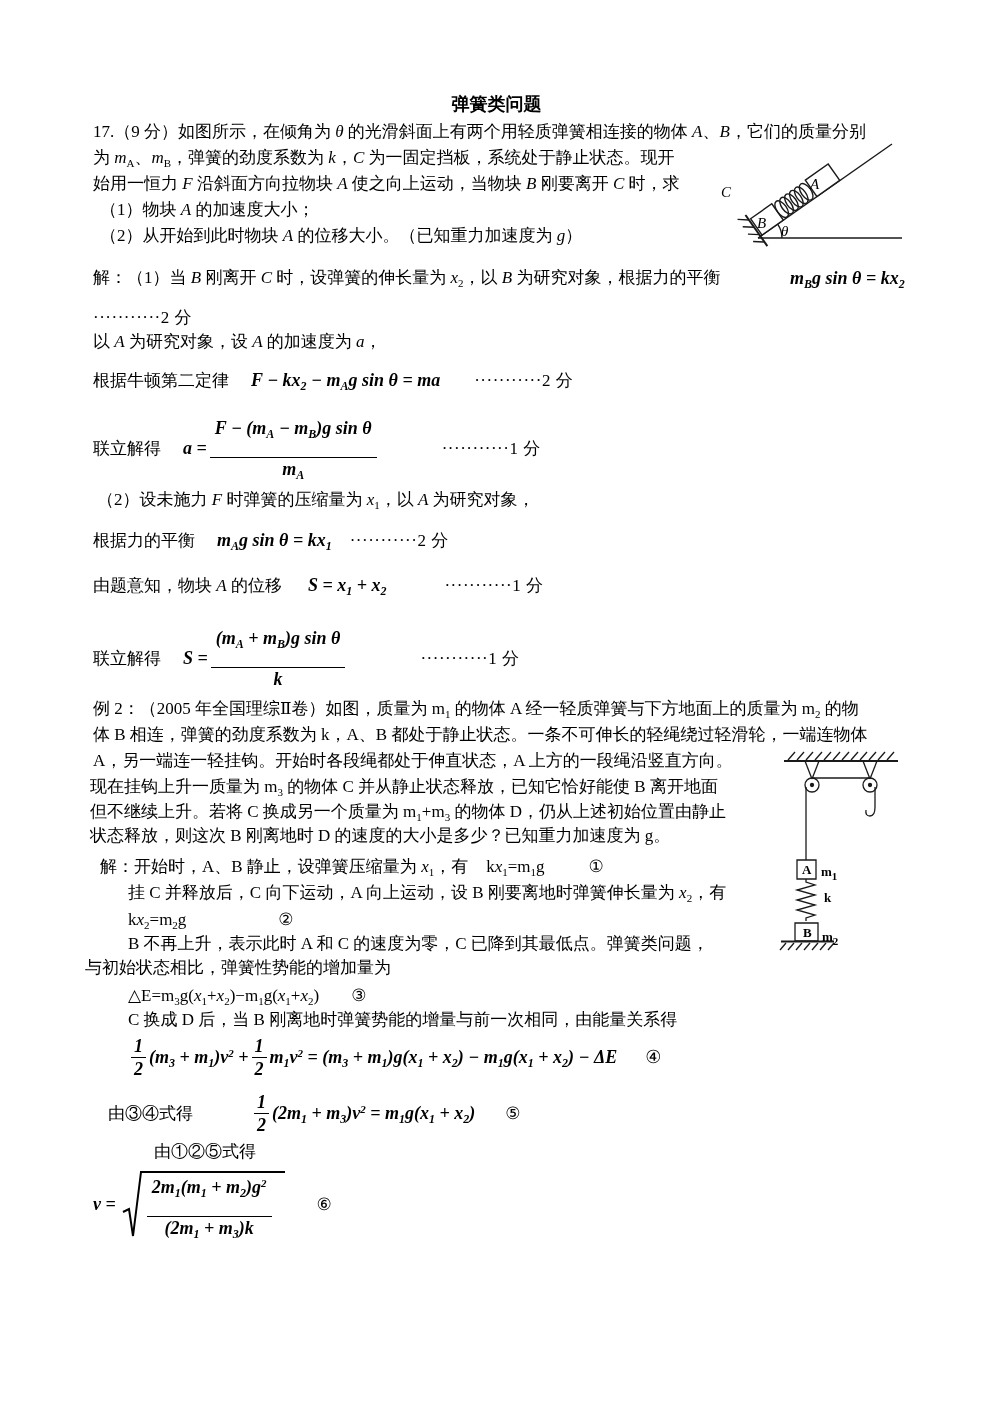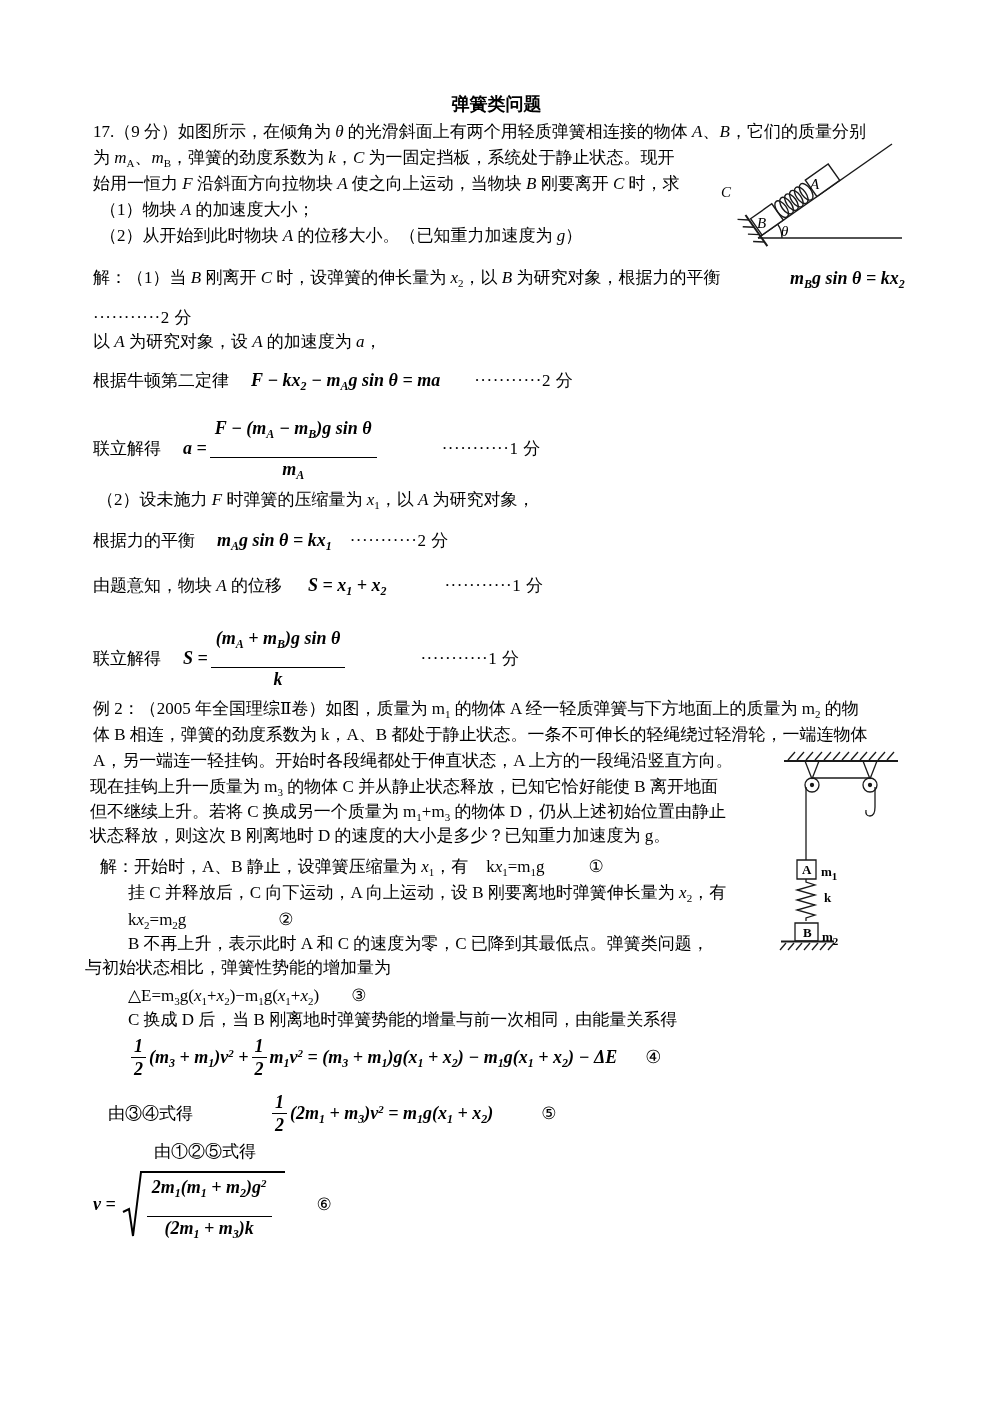"由③④式得" div.ln { gap: 18px -> none }
